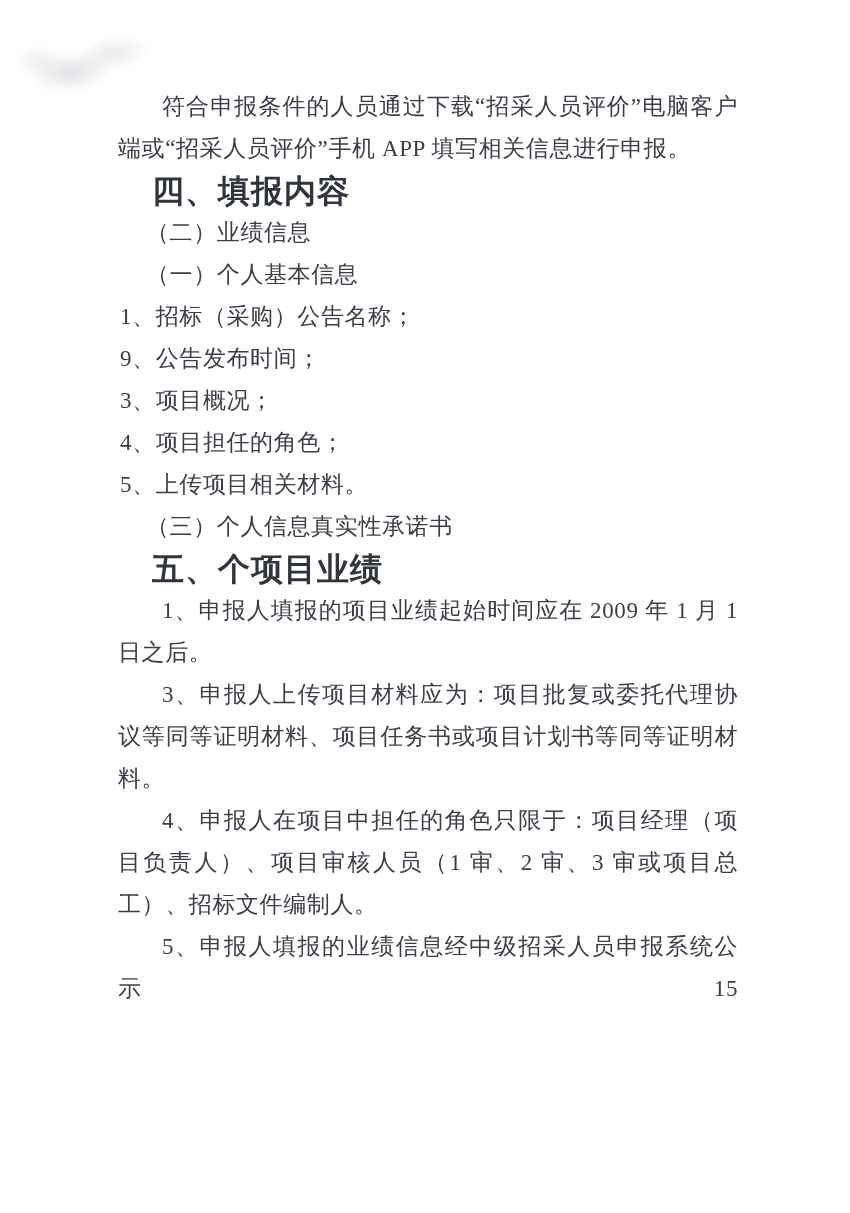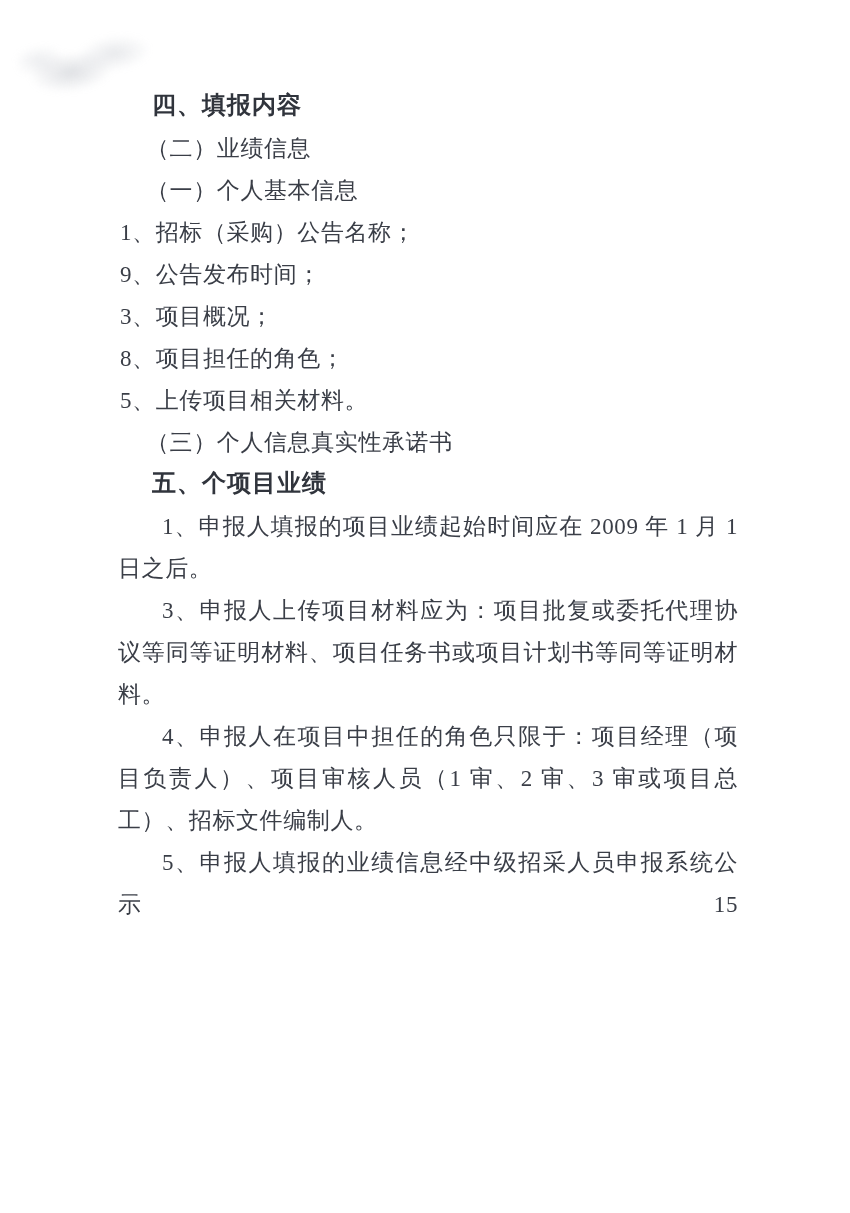"符合申报条件的人员通过下载“招采人员评价”电脑客户端或“招采人员评价”手机" p.body { html: none -> <p>符合申报条件的人员通过下载“招采人员评价”电脑客户端或“招采人员评价”手机 APP 填写相关信息进行申报。</p> }
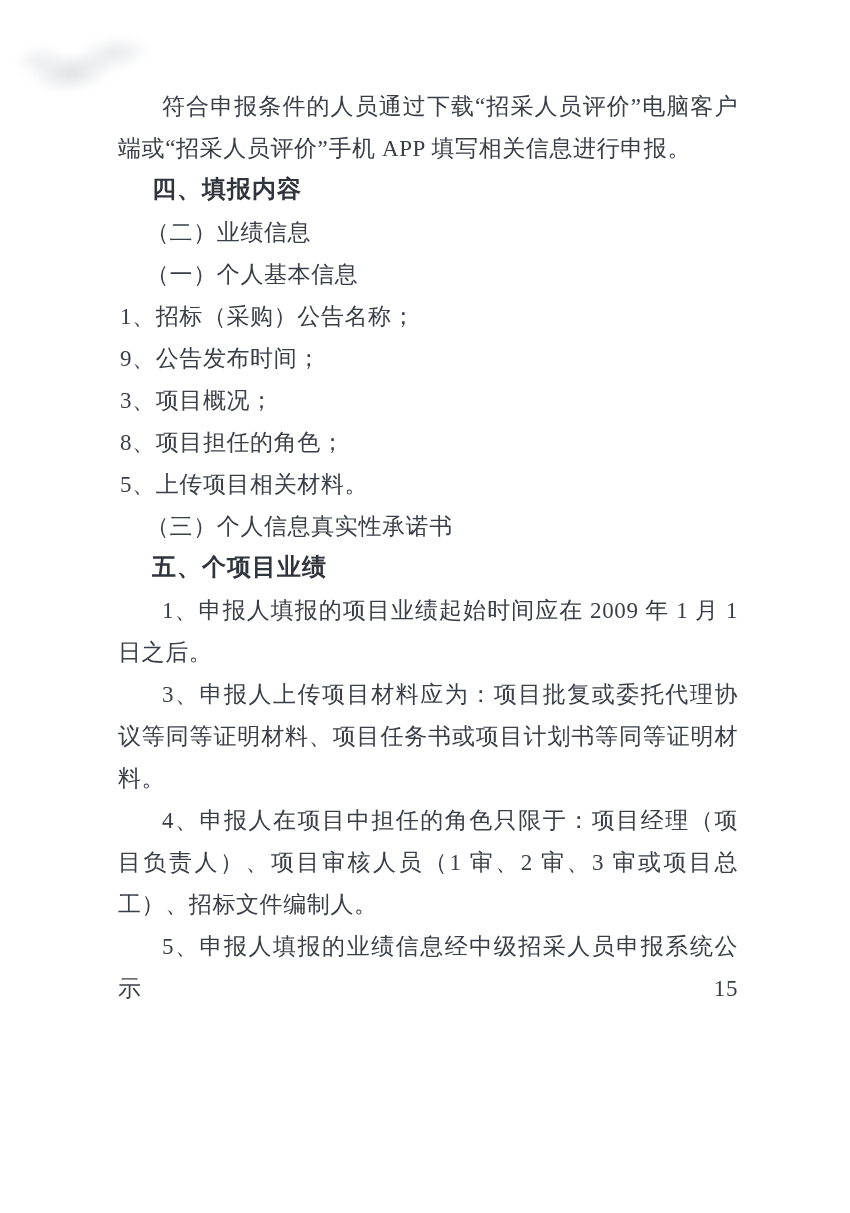"四、填报内容" .heading { font-family: Liberation Mono, monospace -> Liberation Serif, serif; font-size: 24px -> 32px }
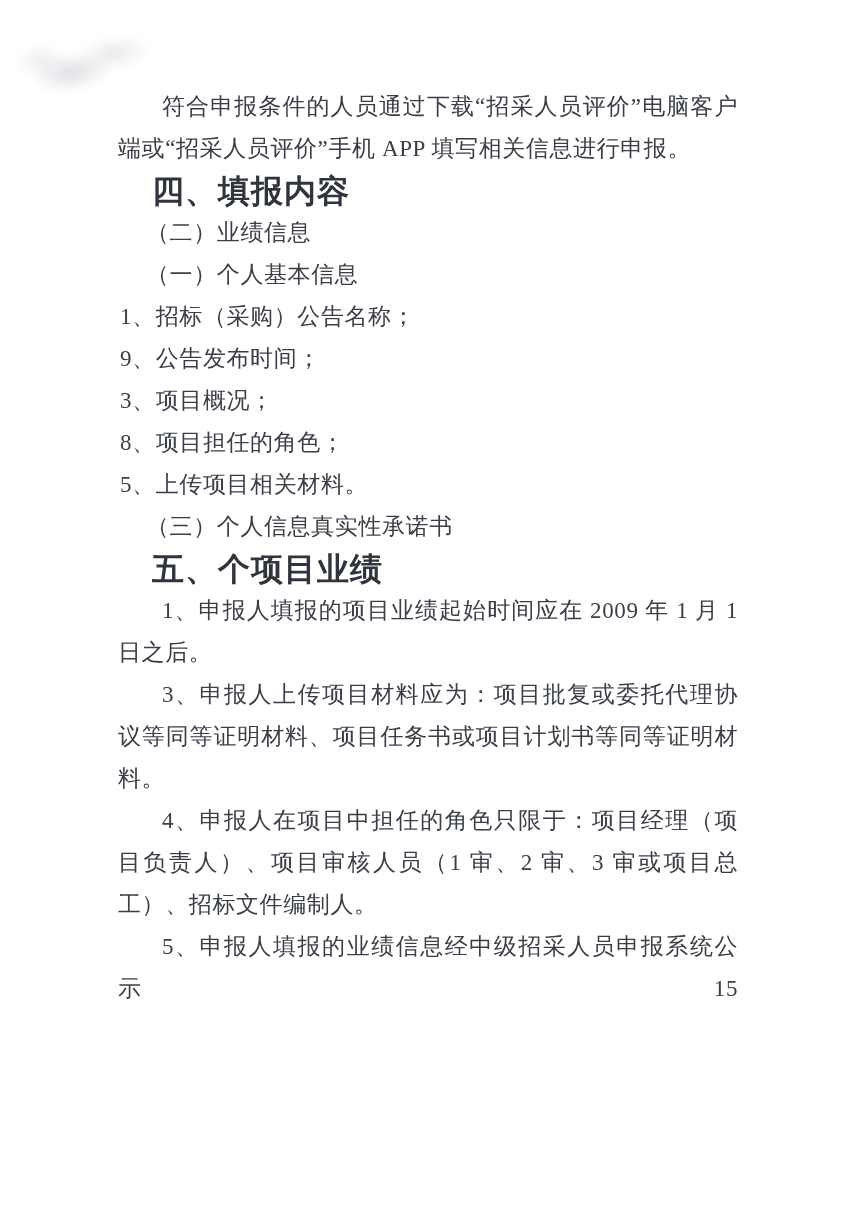"8、项目担任的角色；" p.flush { text: 8 -> 4 }
